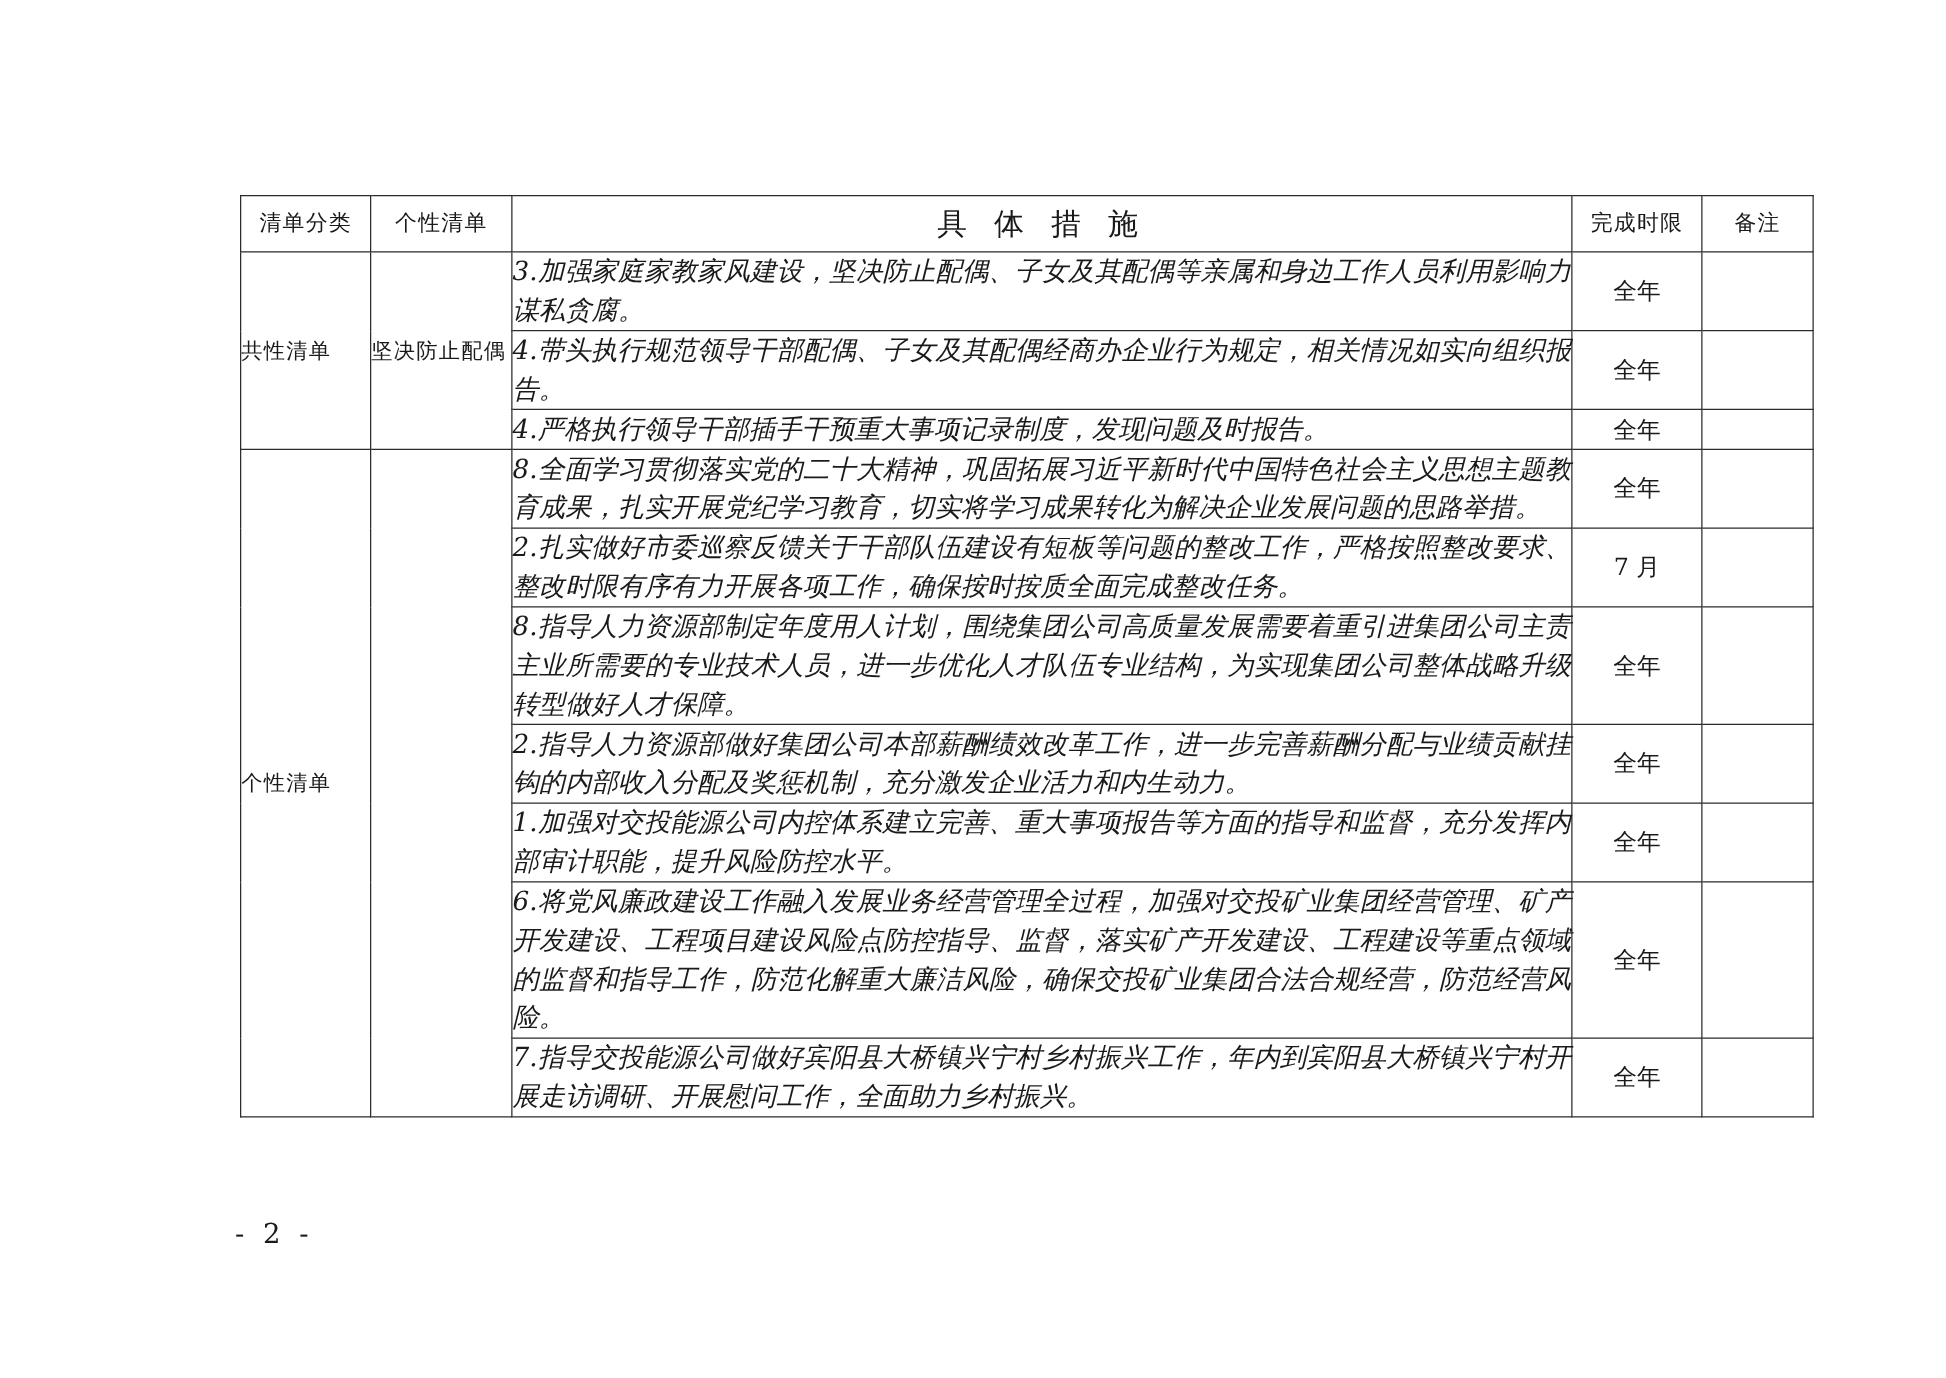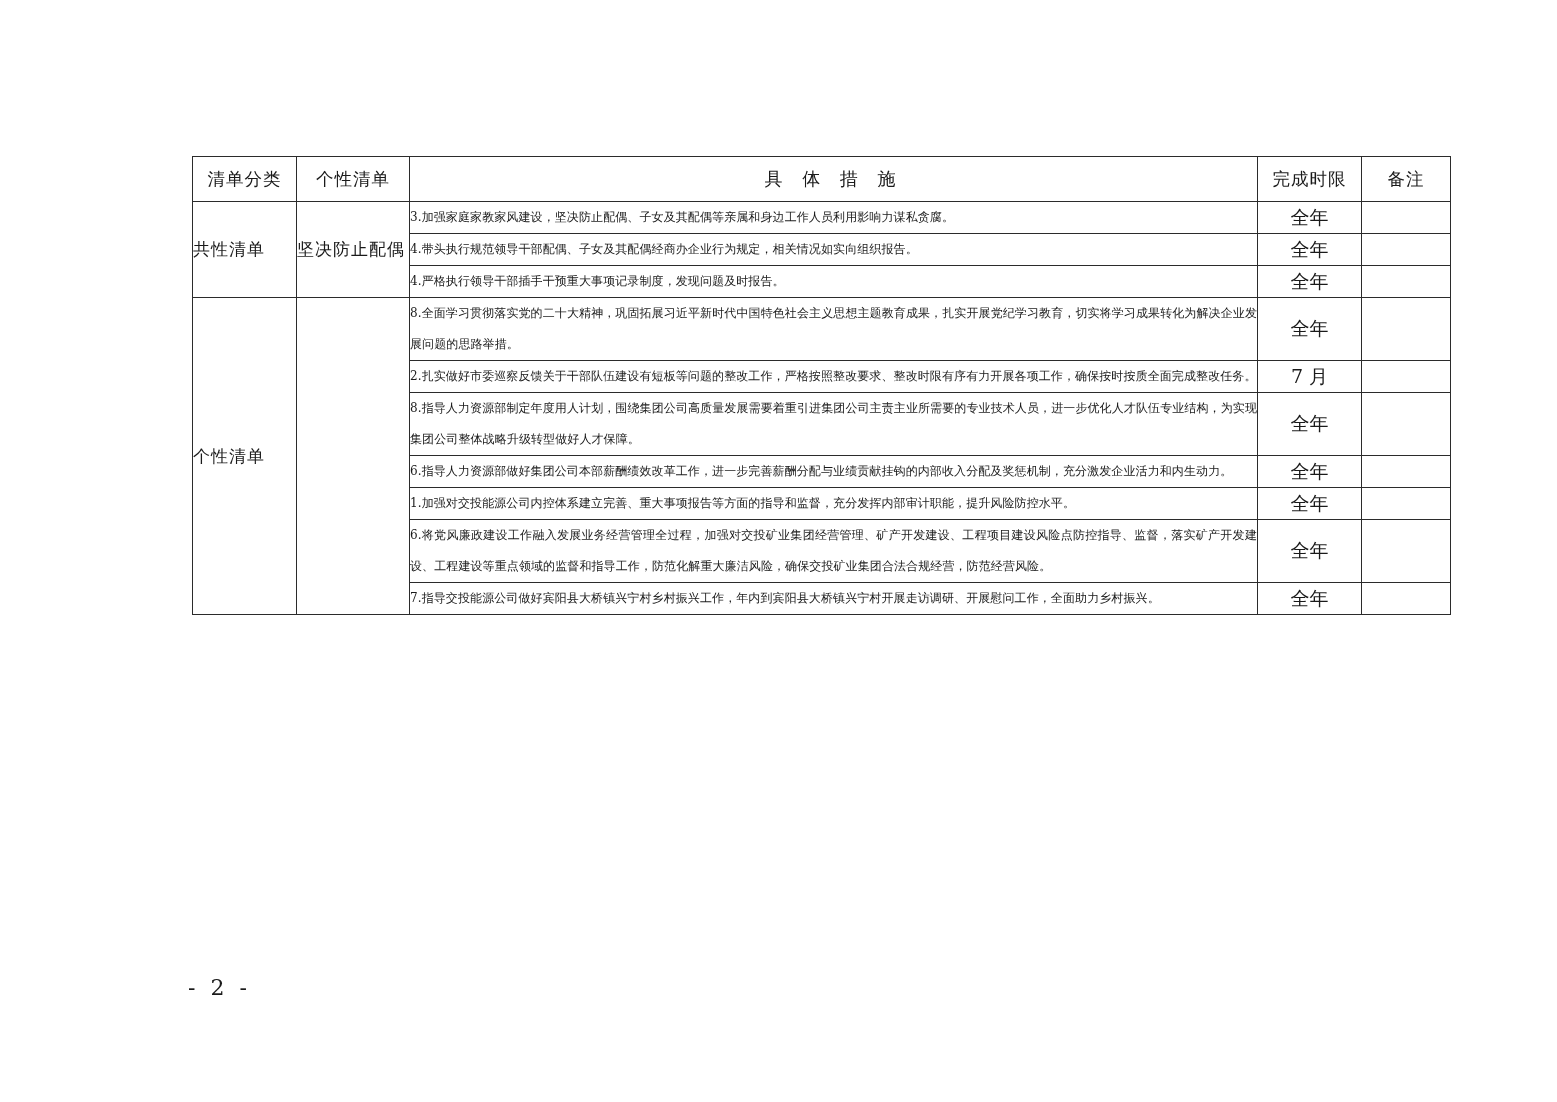"具 体 措 施" .hdr-meas { font-size: 18px -> 24px }
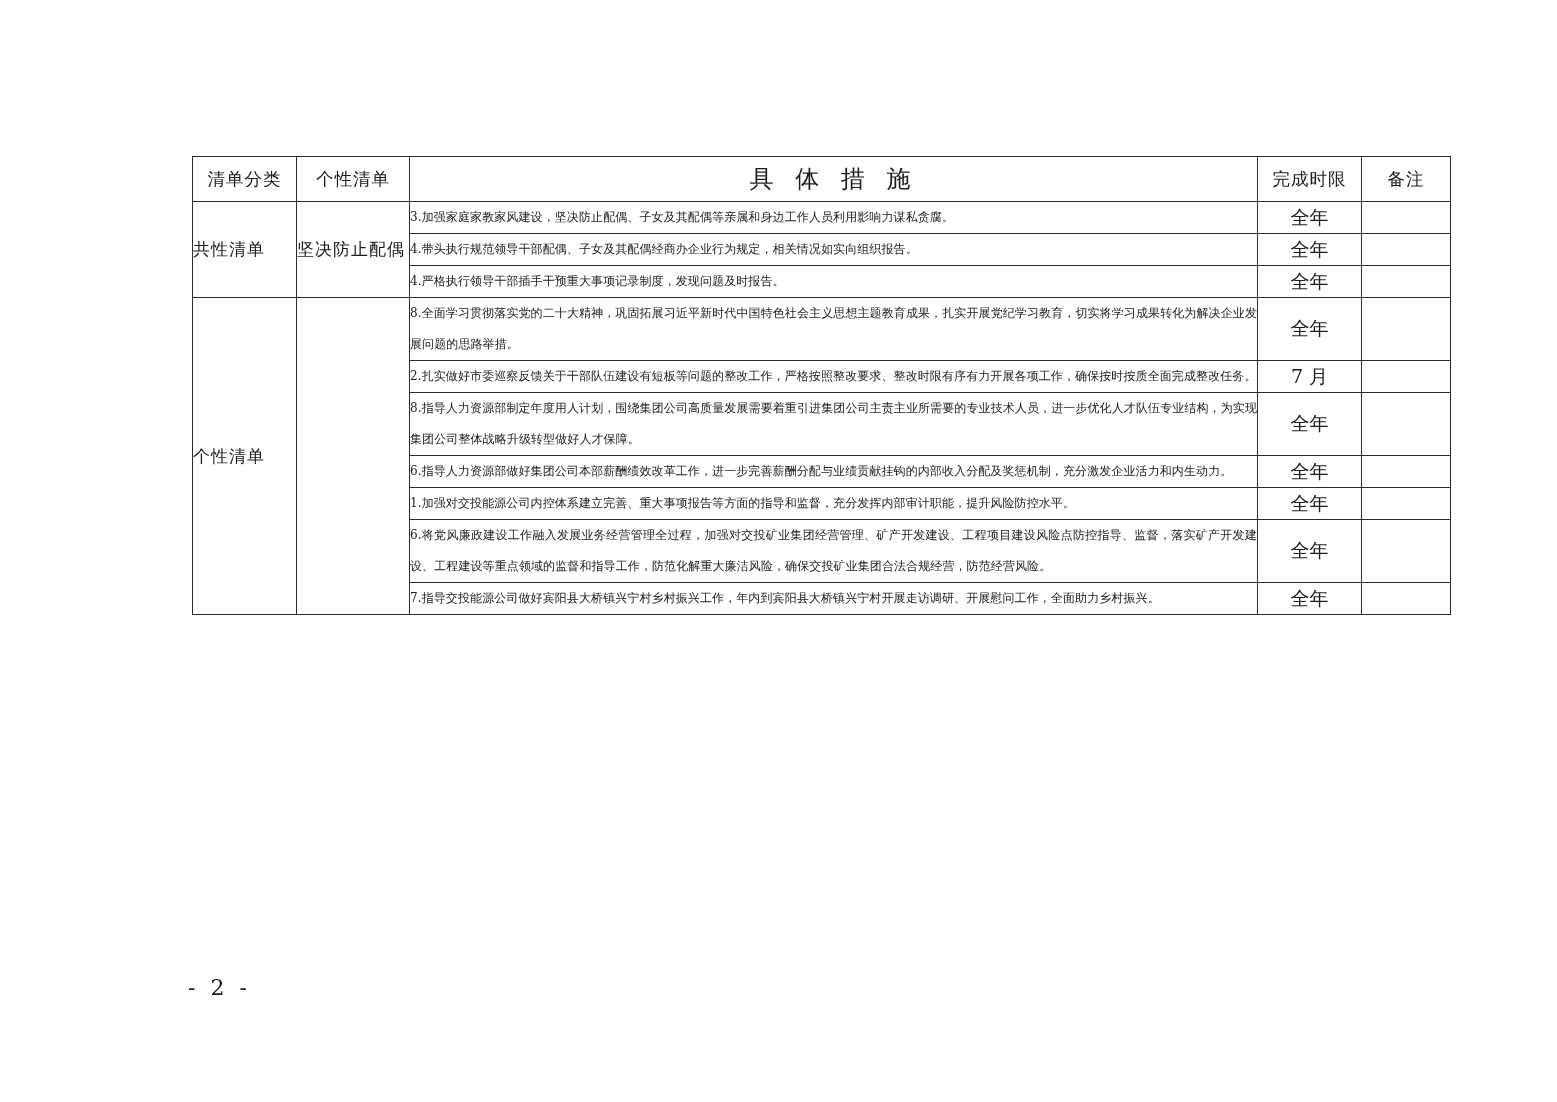"3.加强家庭家教家风建设，坚决防止配偶、子女及其配偶等亲属和身边工作人员利用影响" .meas-cell { font-size: 12px -> 21px; font-style: none -> italic }
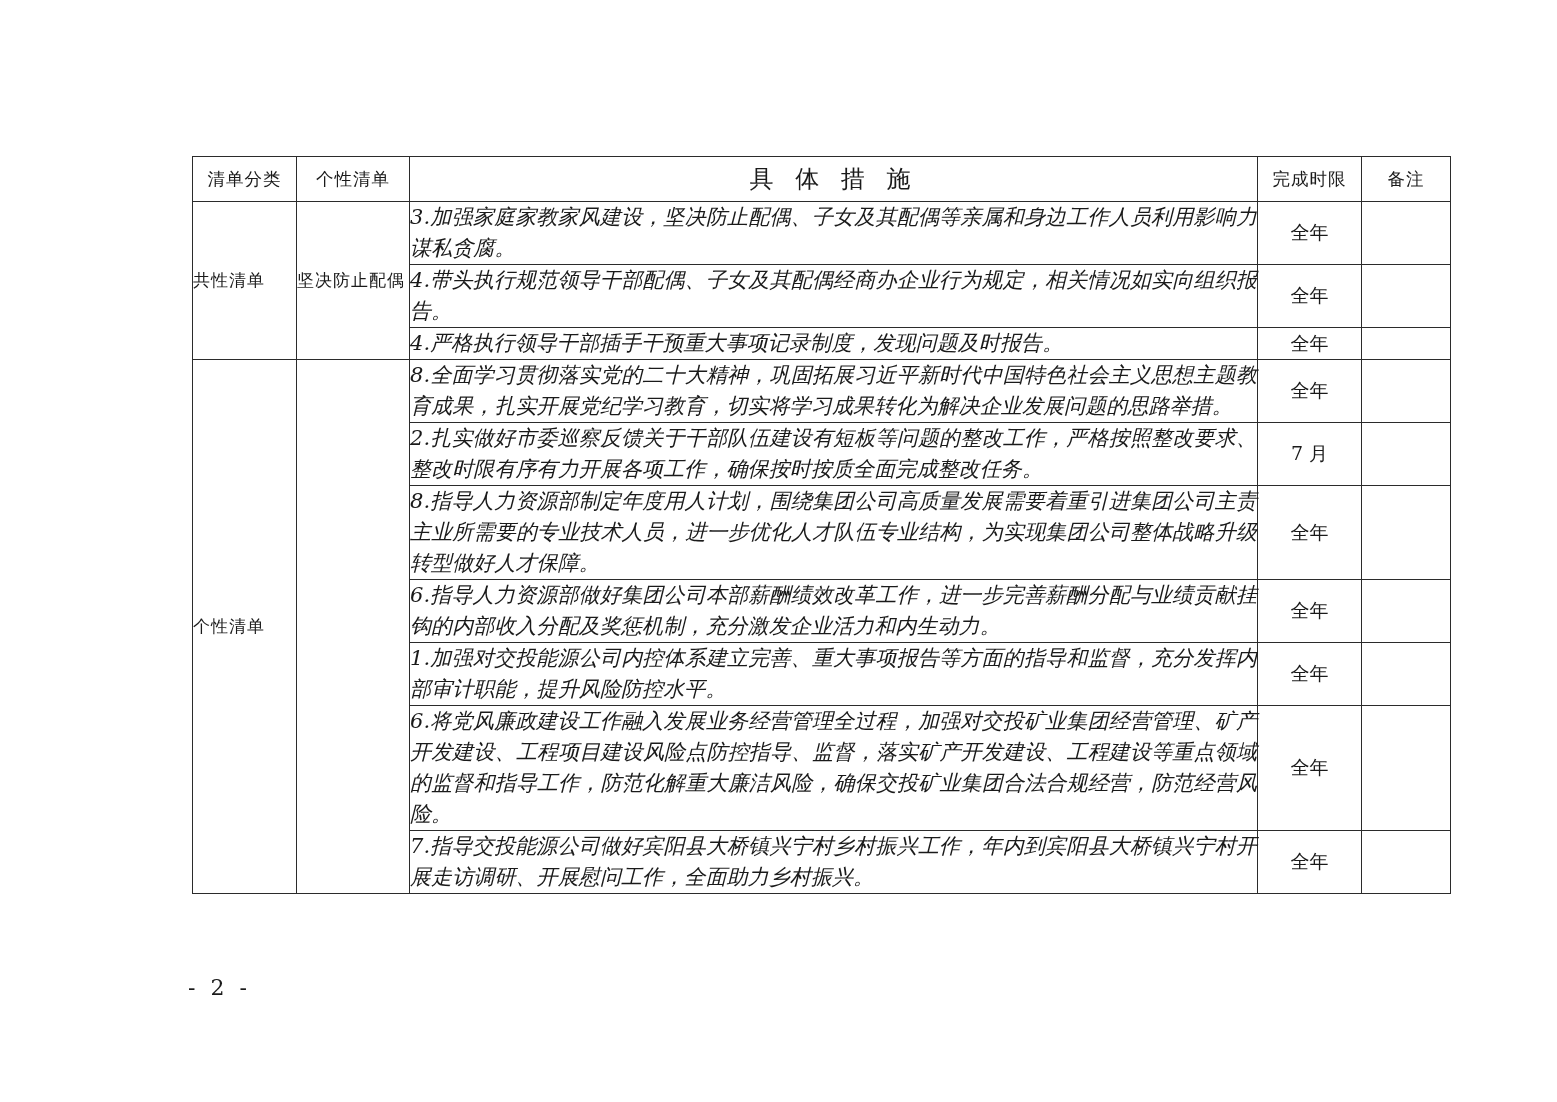"6.指导人力资源部做好集团公司本部薪酬绩效改革工作，进一步完善薪酬分配与业绩贡献" td.meas-cell { text: 6 -> 2 }
